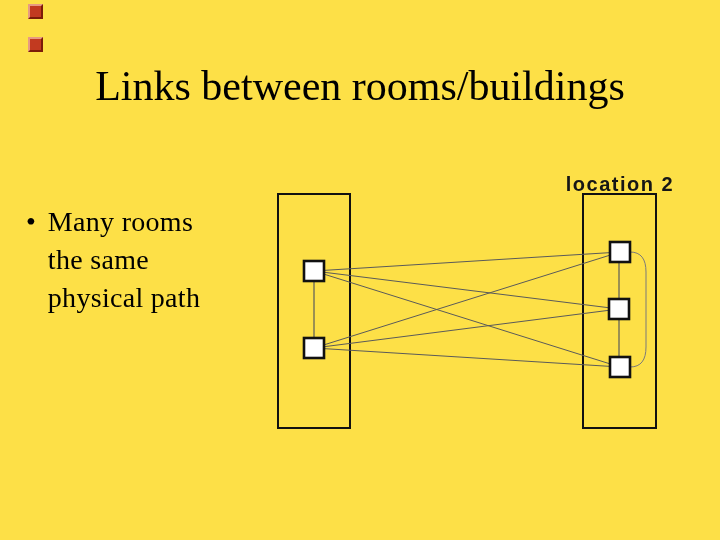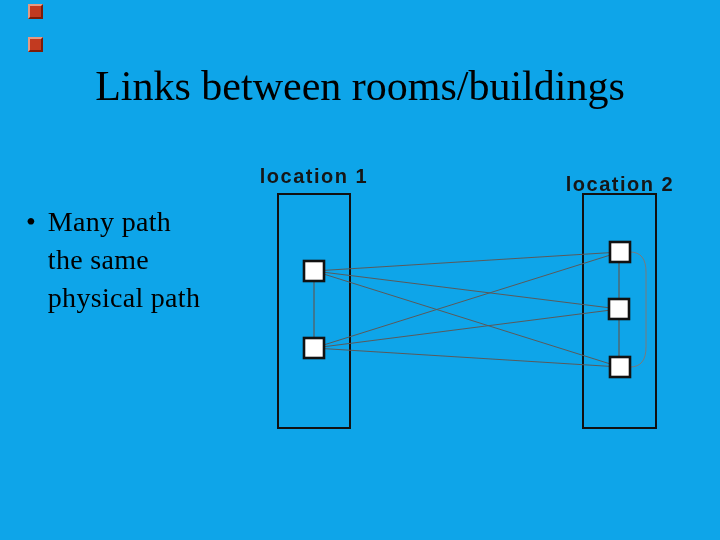"Links between rooms/buildings" .slide { background: #0ea5e9 -> #fde047 }
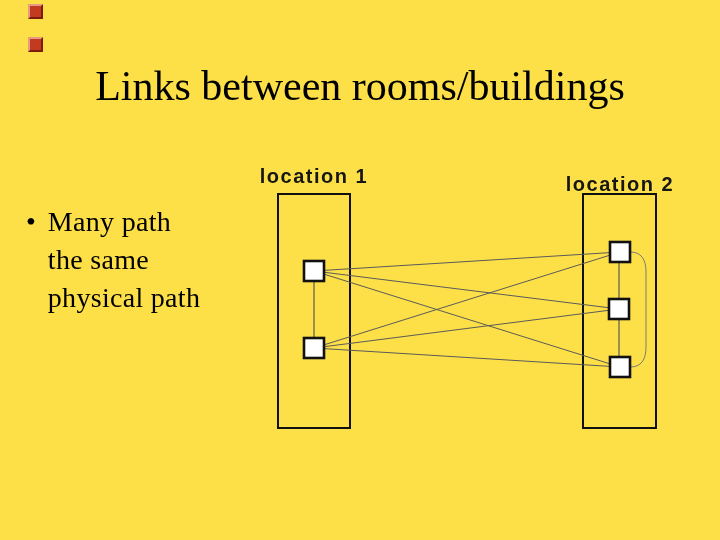"location 1" div.loclabel { html: <div>location 1</div> -> none }
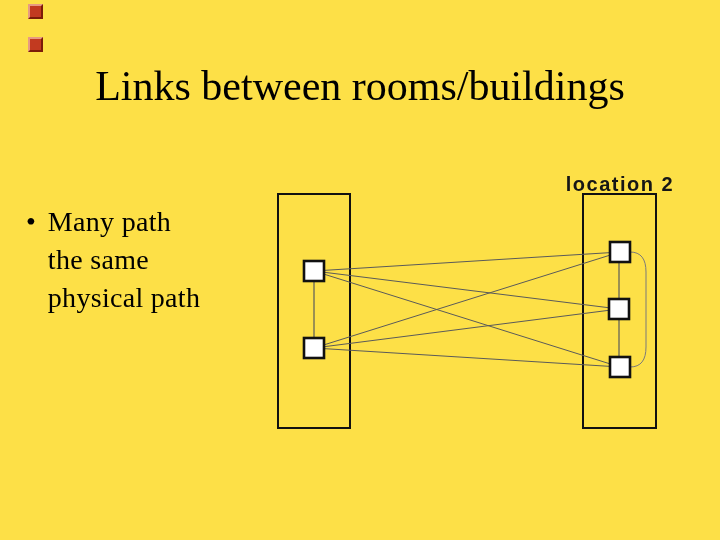"Many path" div { text: path -> rooms }
